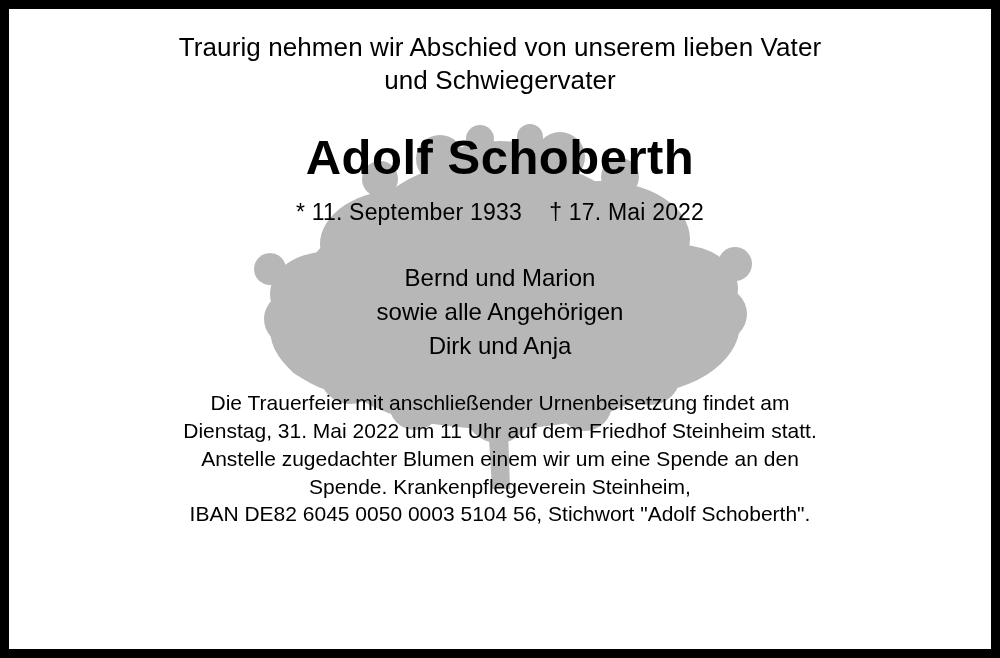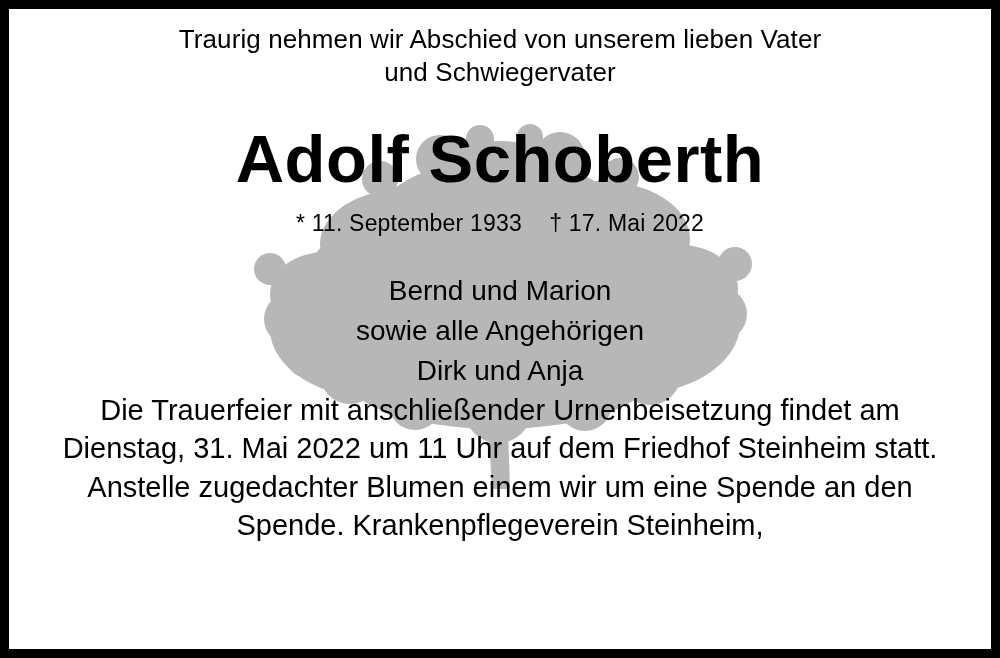"Traurig nehmen wir Abschied von" .content { padding: 14px 40px 18px 40px -> 22px 40px 18px 40px }
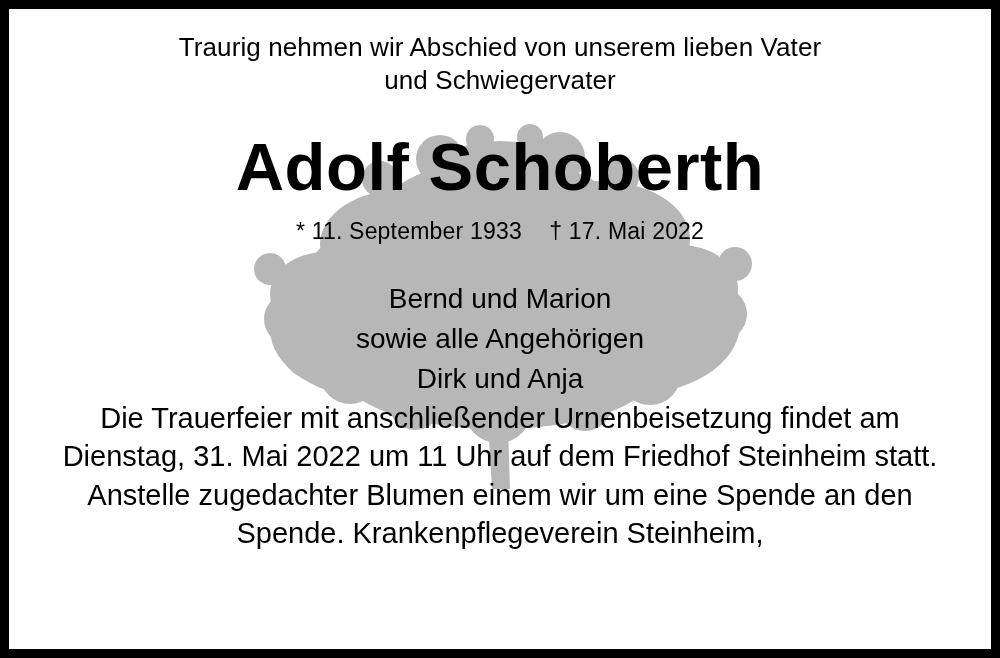"Adolf Schoberth" .name { font-size: 67px -> 49px }
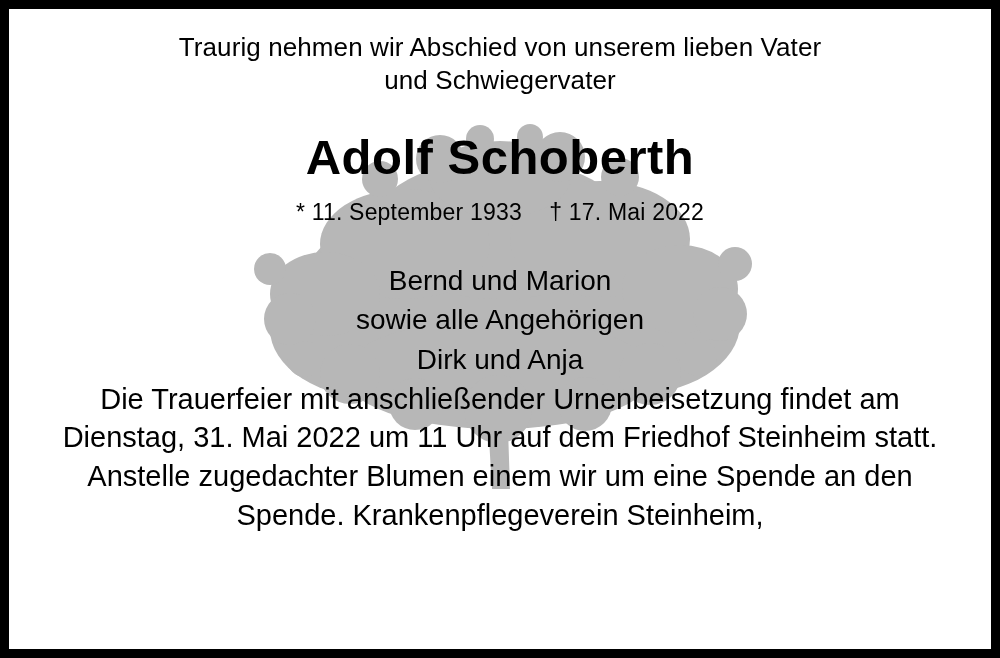"Bernd und Marion" .mourners { font-size: 28px -> 24px }
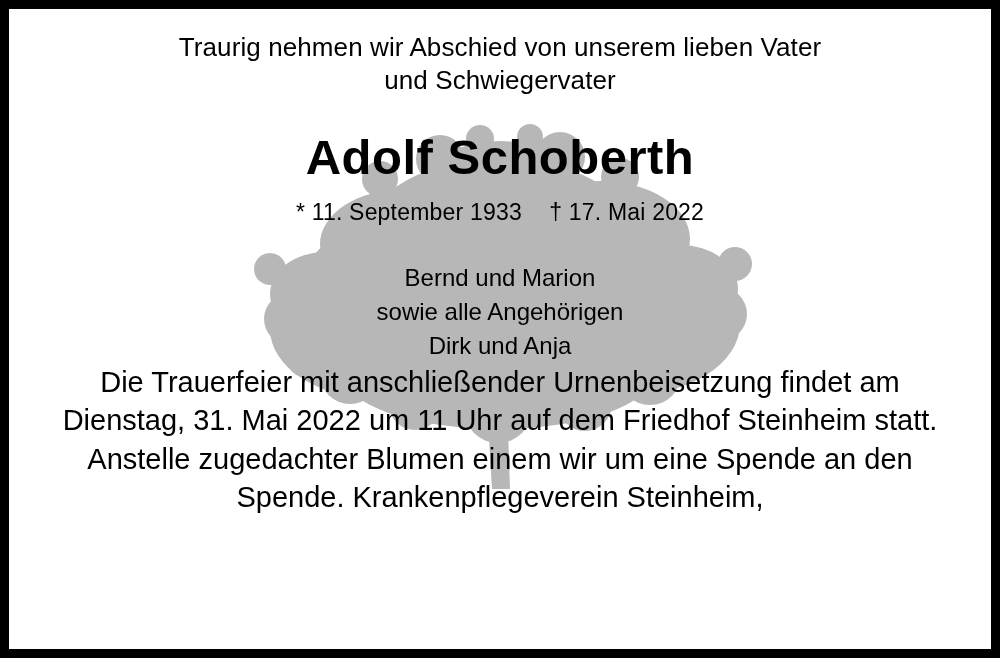"Die Trauerfeier mit anschließender" .details { font-size: 29px -> 21px; margin-top: none -> 26px }
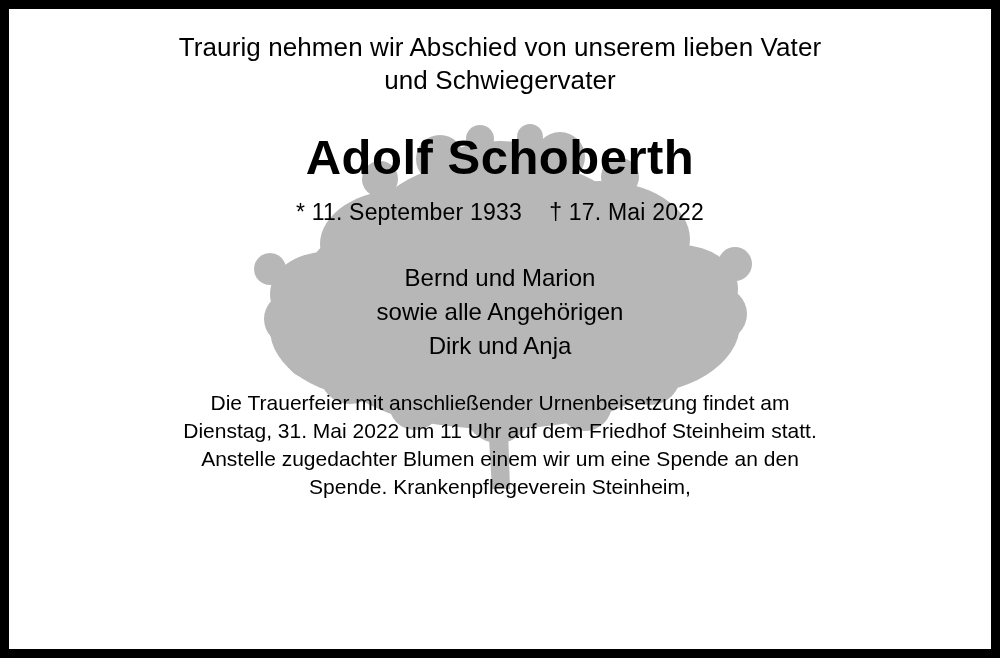"IBAN DE82 6045 0050 0003" span.line { html: none -> <span>IBAN DE82 6045 0050 0003 5104 56, Stichwort "Adolf Schoberth".</span> }
